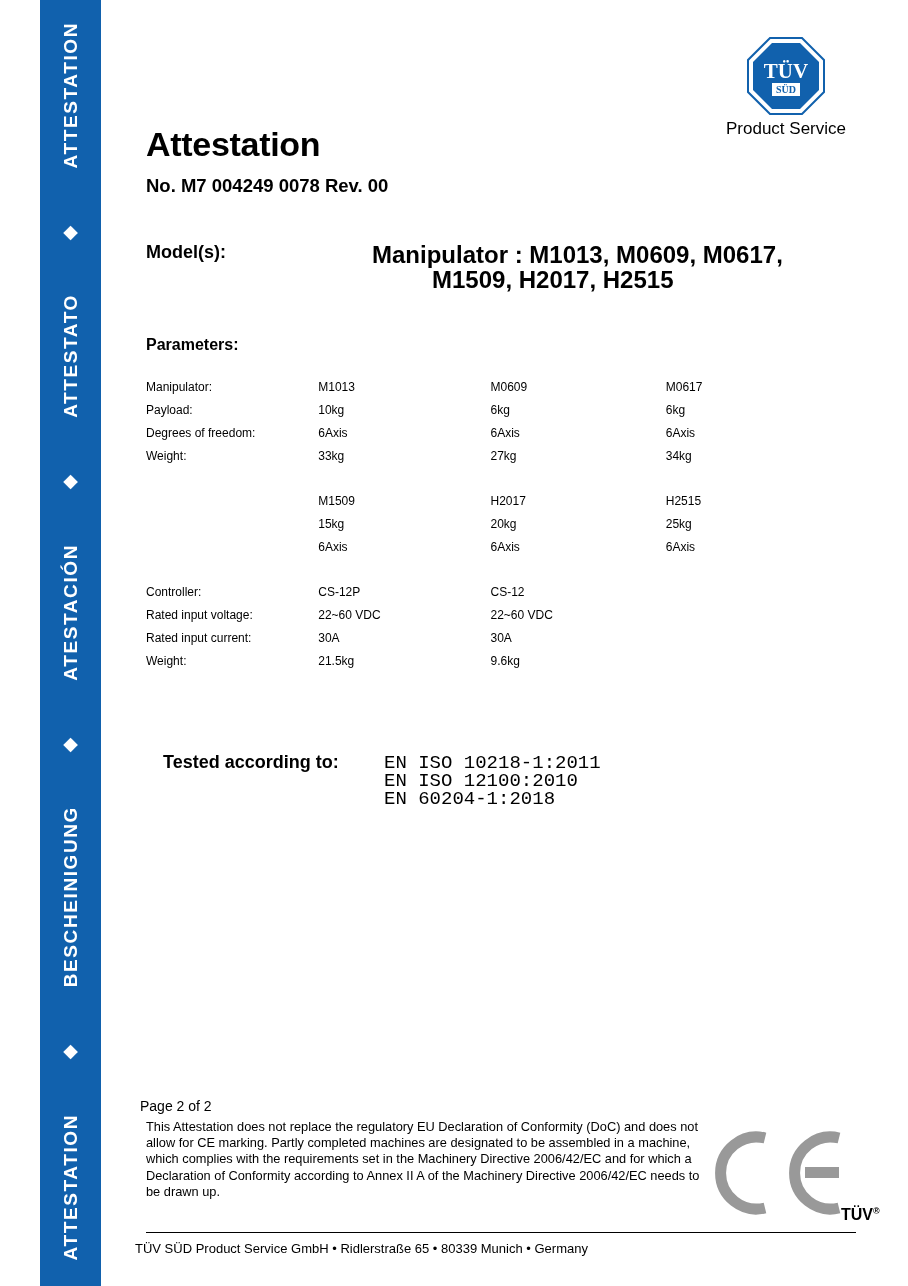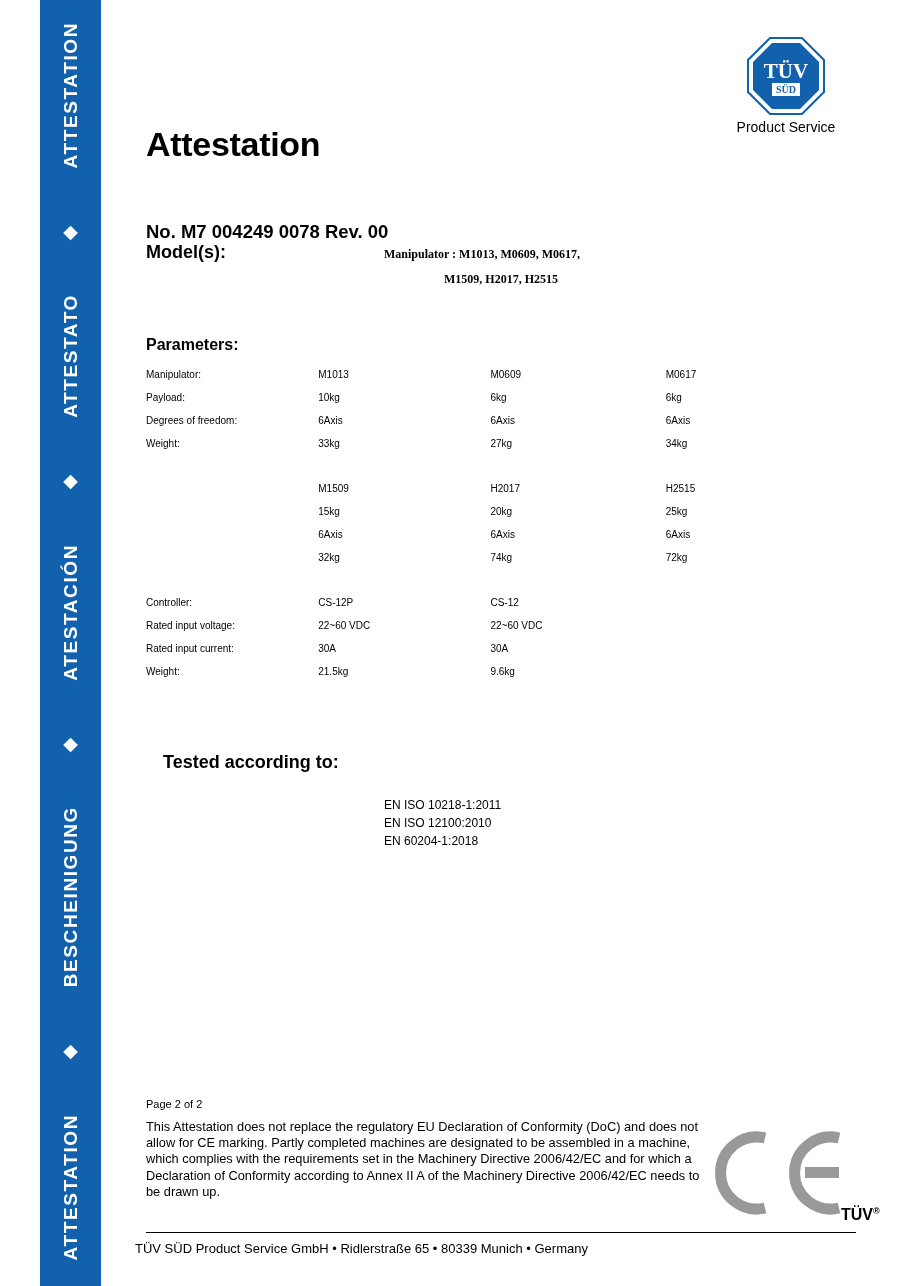"Product Service" .logo-caption { font-size: 14px -> 17px }
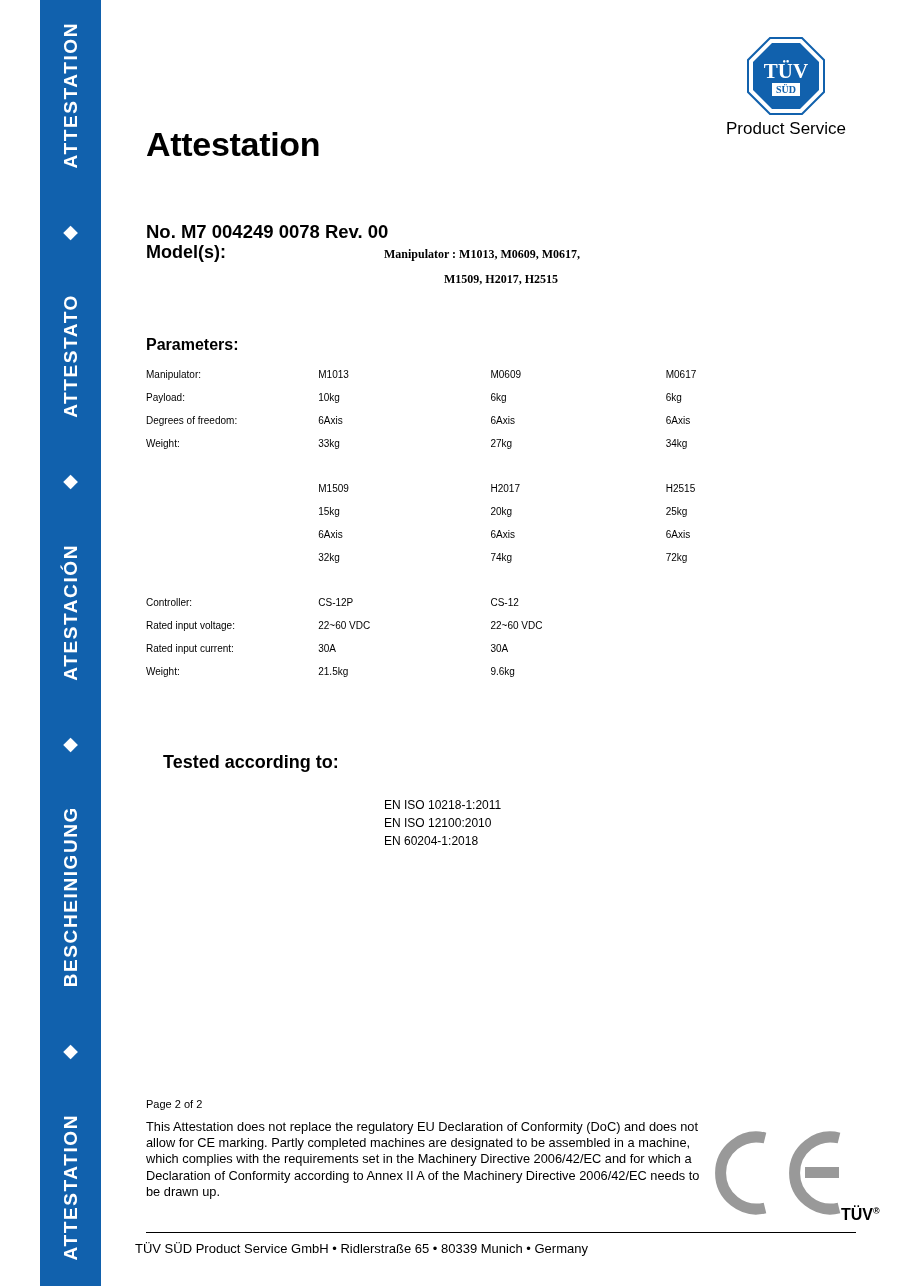"No. M7 004249 0078 Rev." .doc-number { margin-top: 46px -> none }
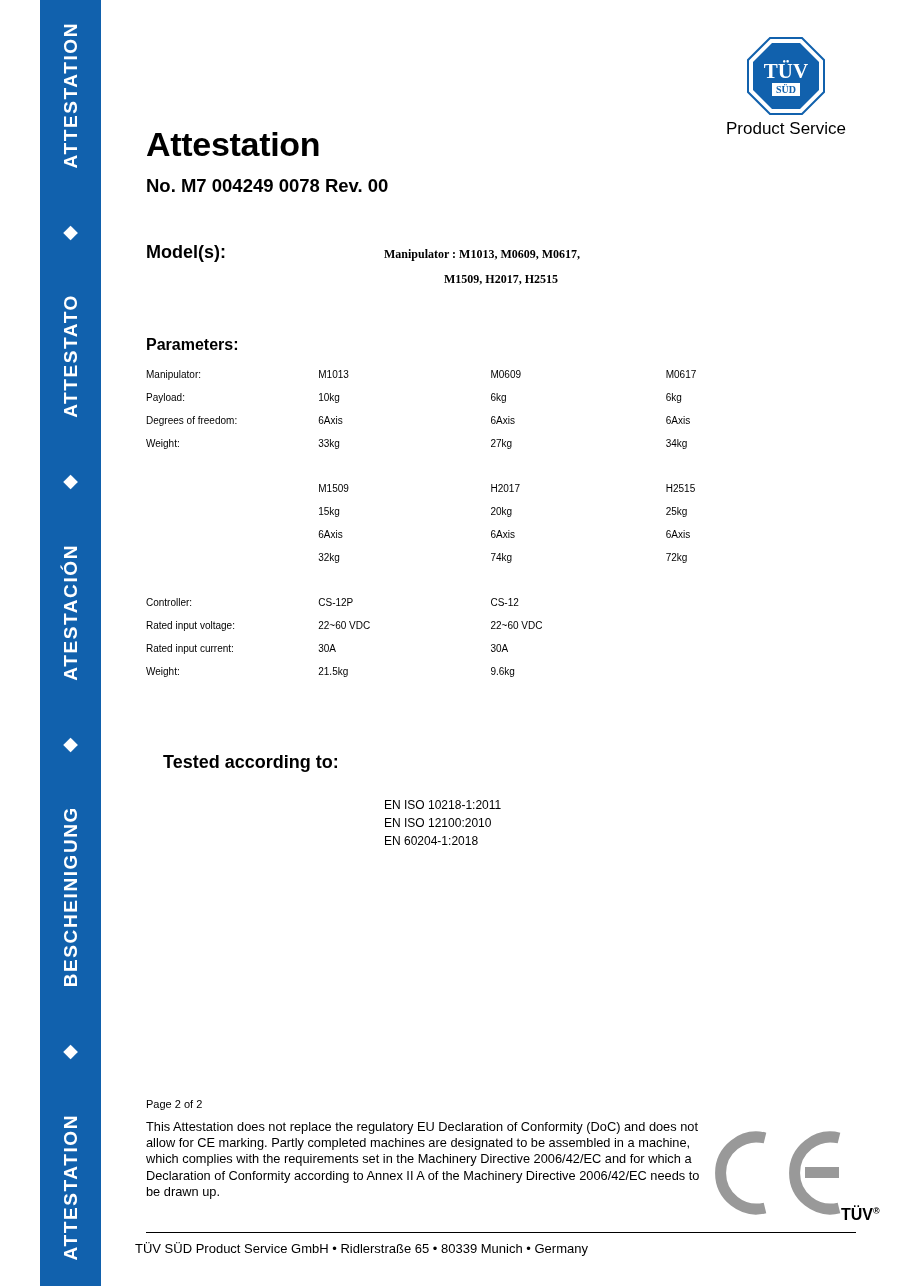"Manipulator : M1013, M0609, M0617," .models-values { font-family: Liberation Serif, serif -> none; font-size: 12px -> 24px; left: 283px -> 271px }
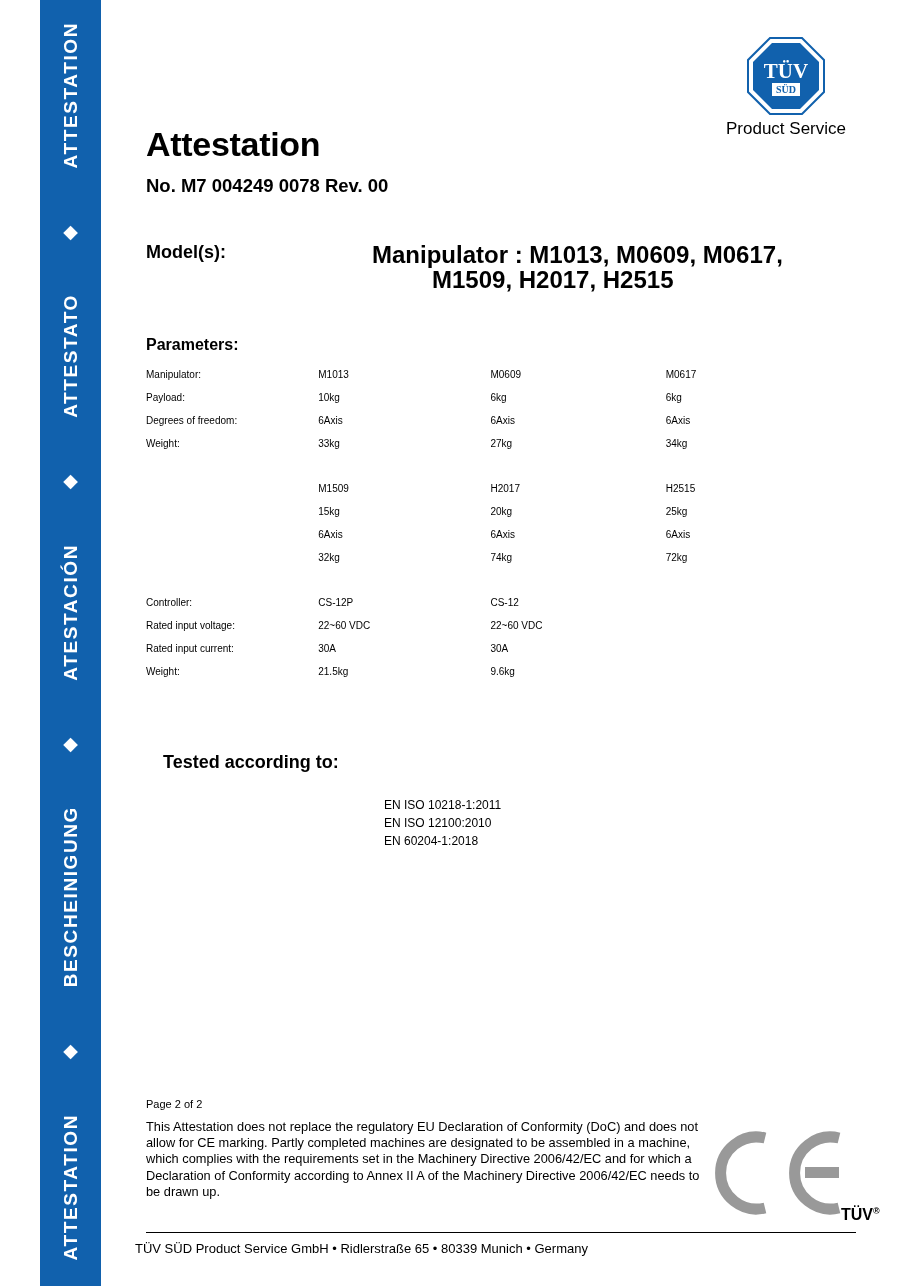"Manipulator:" .params-table { font-size: 10px -> 12px; top: 363px -> 376px }
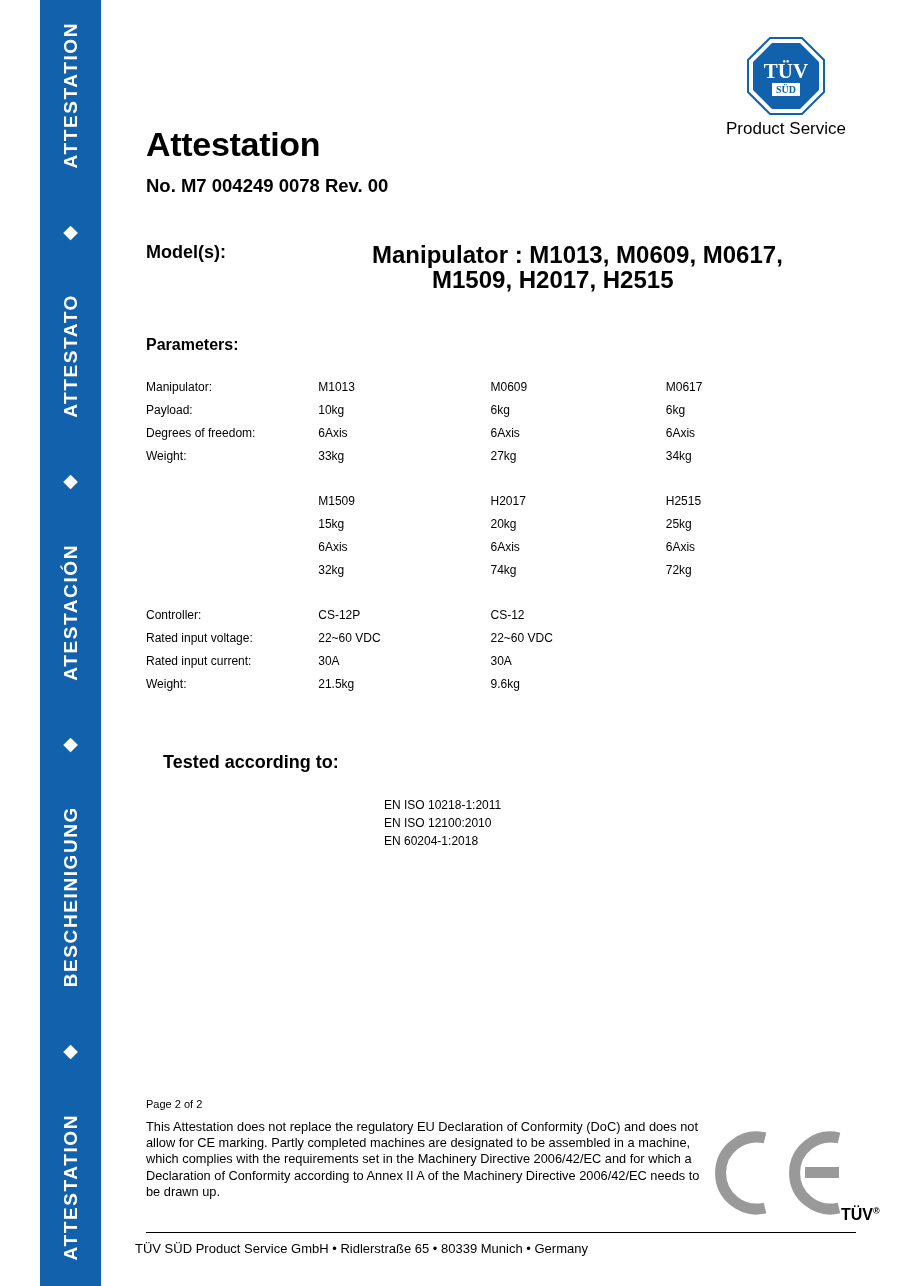"32kg" tr { html: <tr> <td></td> <td>32kg</td> <td>74kg</td> <td>72kg</td> </tr> -> none }
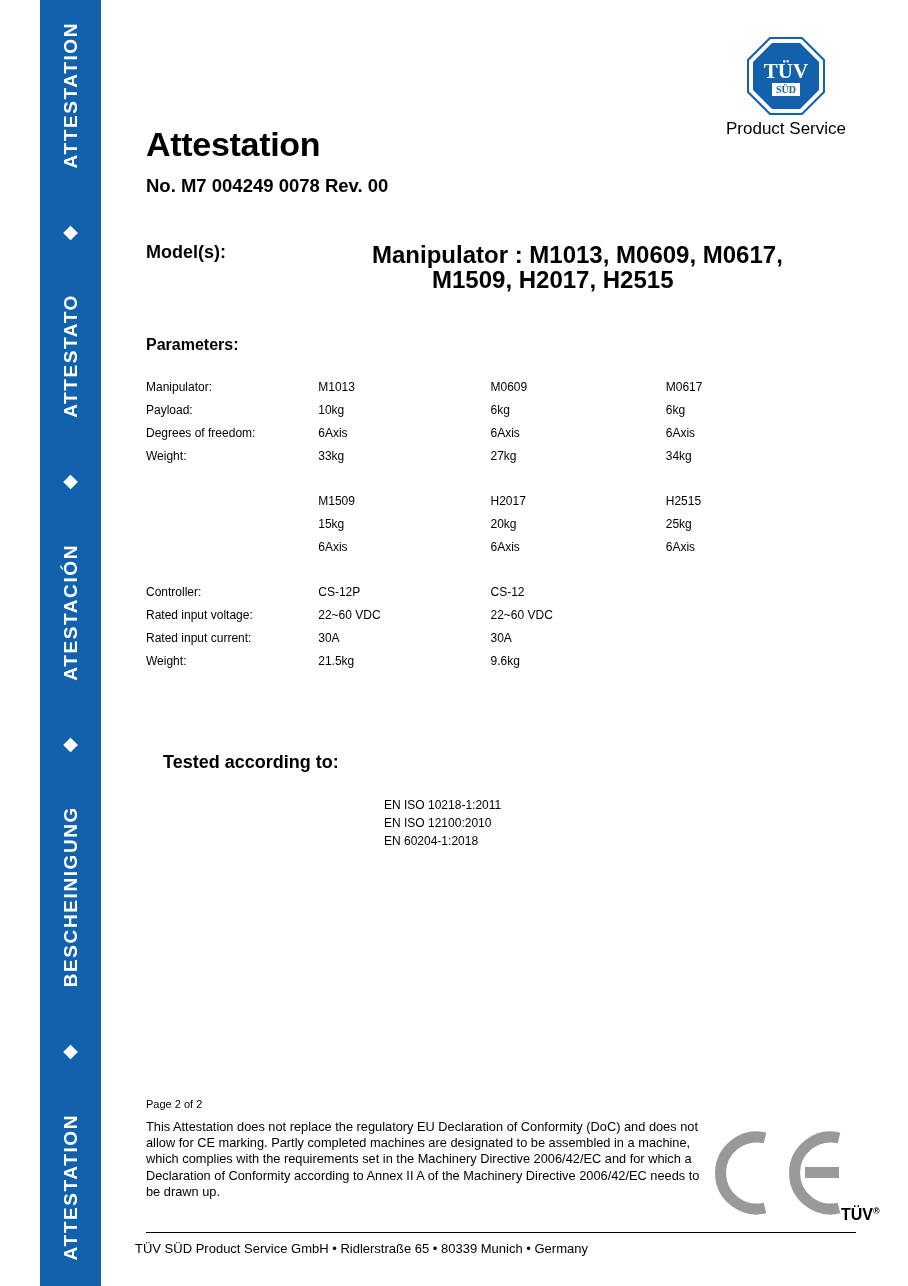"EN ISO 10218-1:2011" .tested-list { font-family: none -> Liberation Mono, monospace; font-size: 12px -> 19px; top: 796px -> 754px }
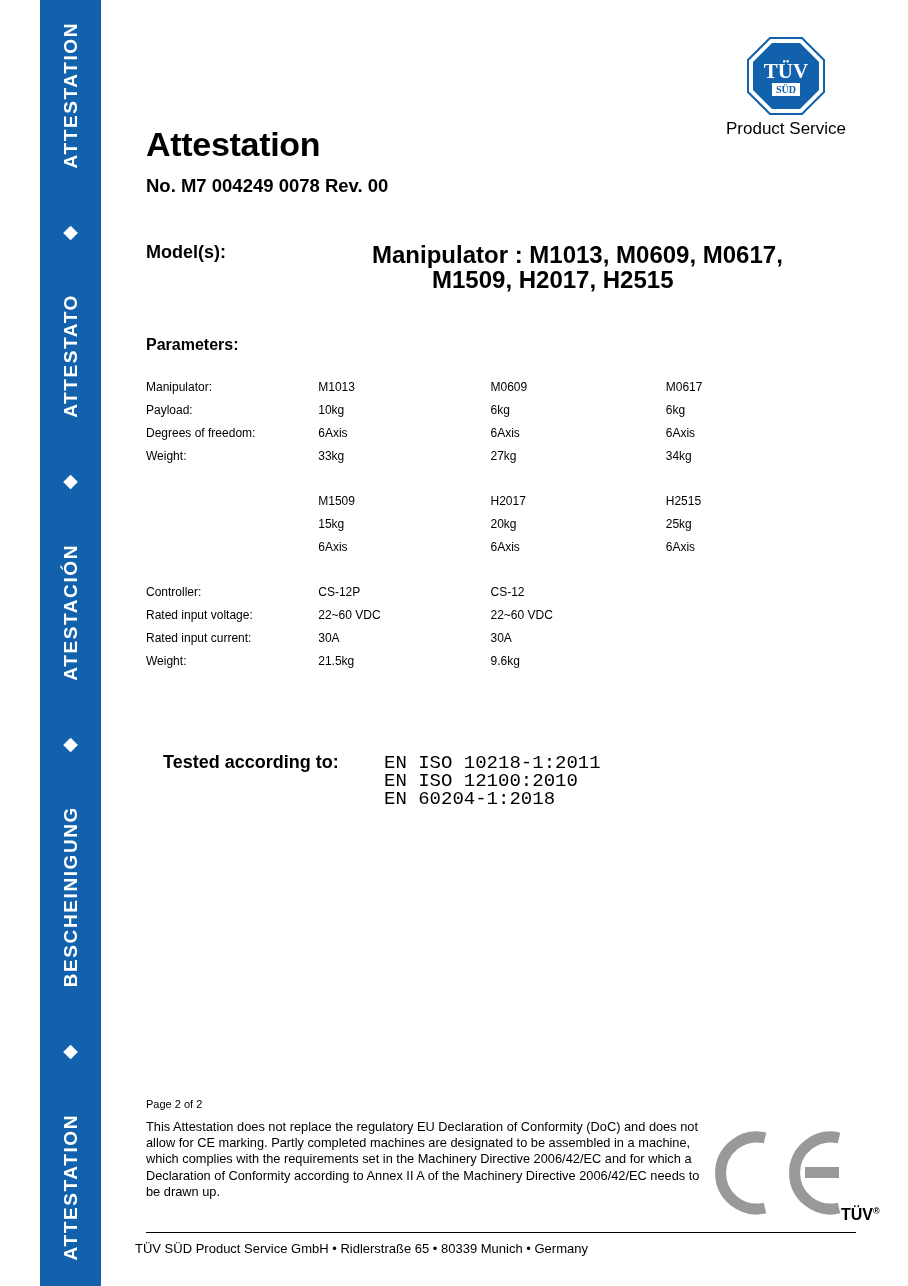"Page 2 of 2" .page-num { font-size: 11px -> 14px; left: 45px -> 39px }
